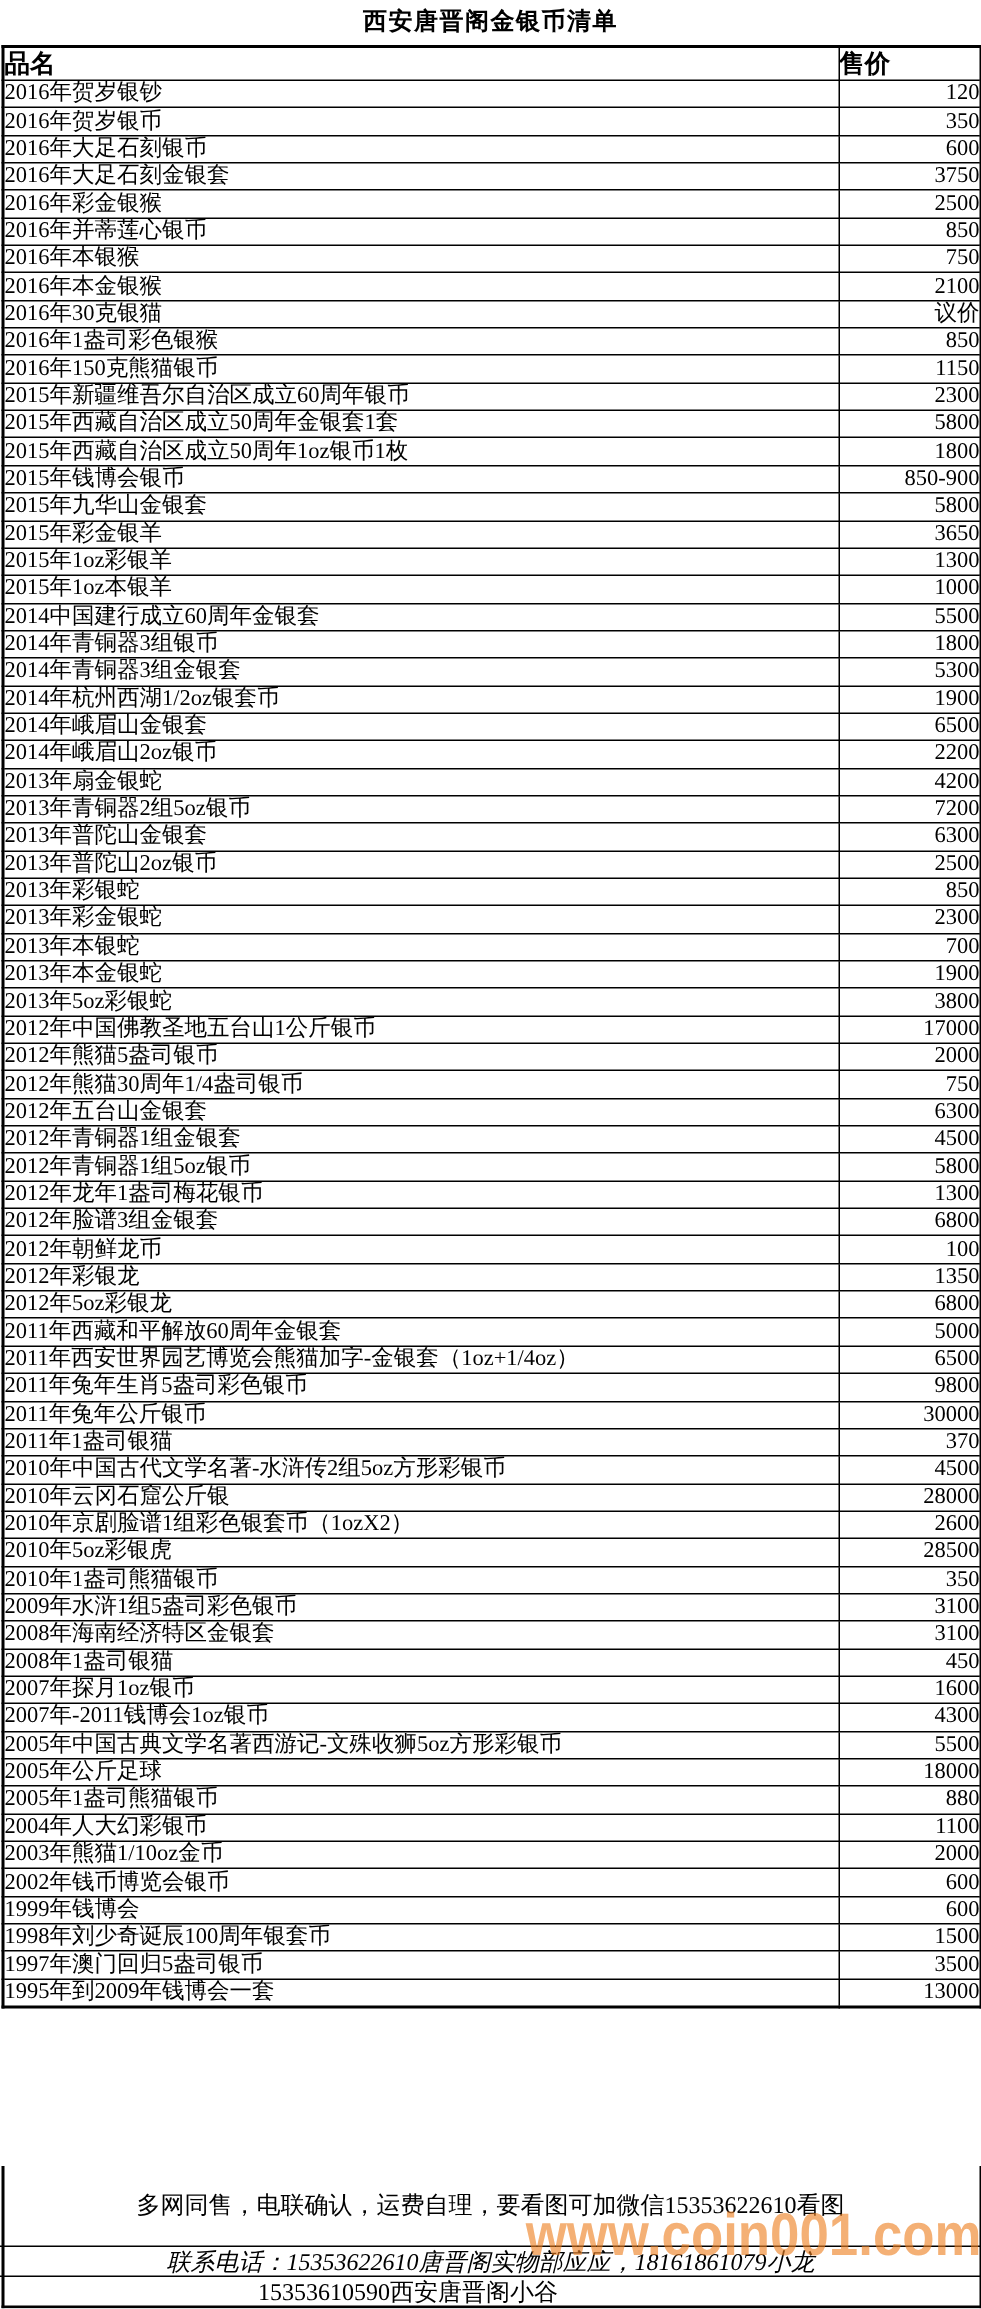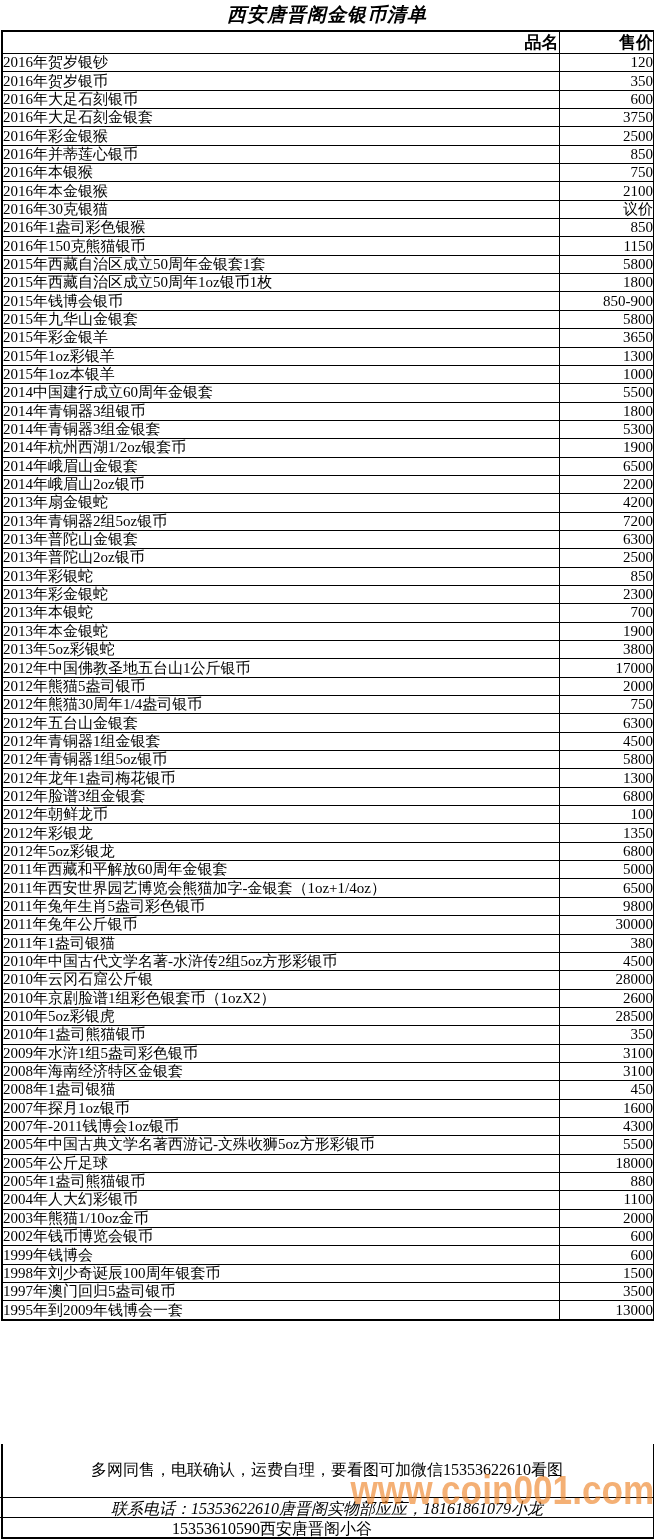"西安唐晋阁金银币清单" .title { font-size: 19px -> 16px; font-style: italic -> none }
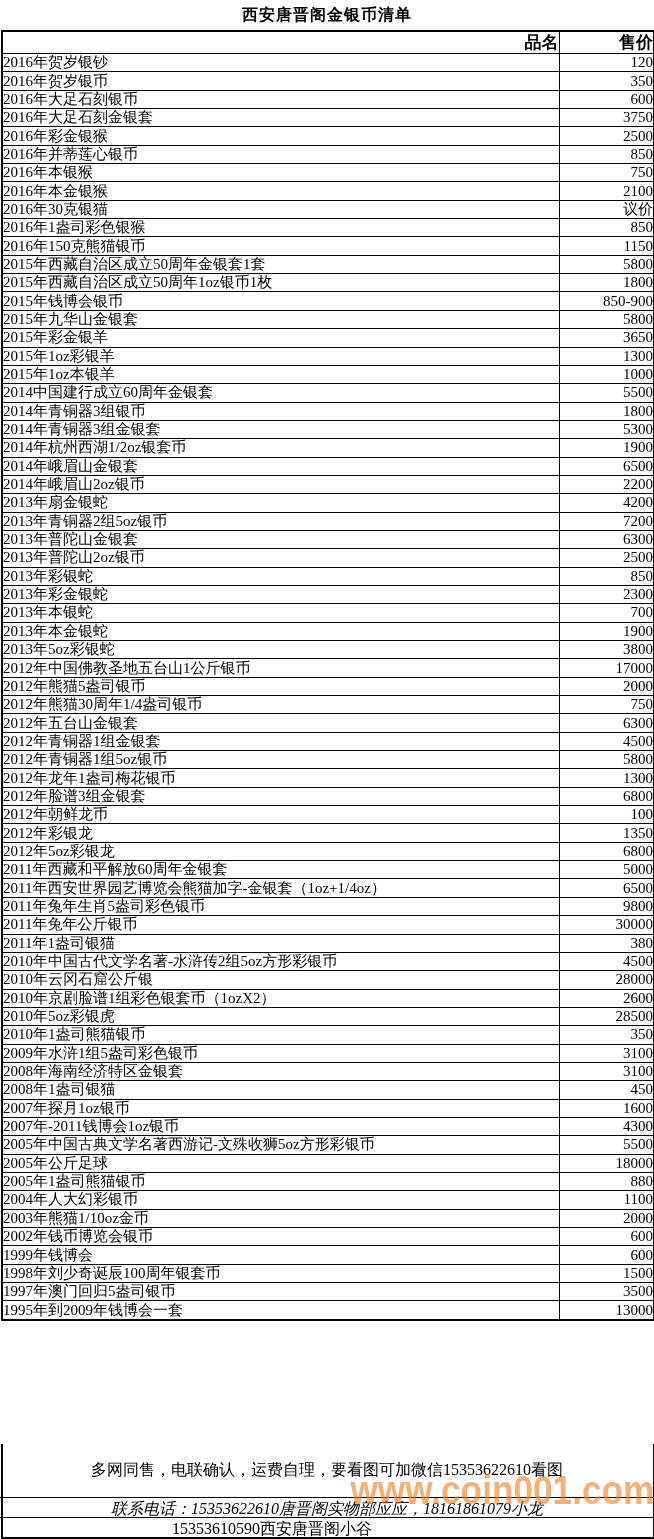"品名" table.price-table th { text-align: right -> left }
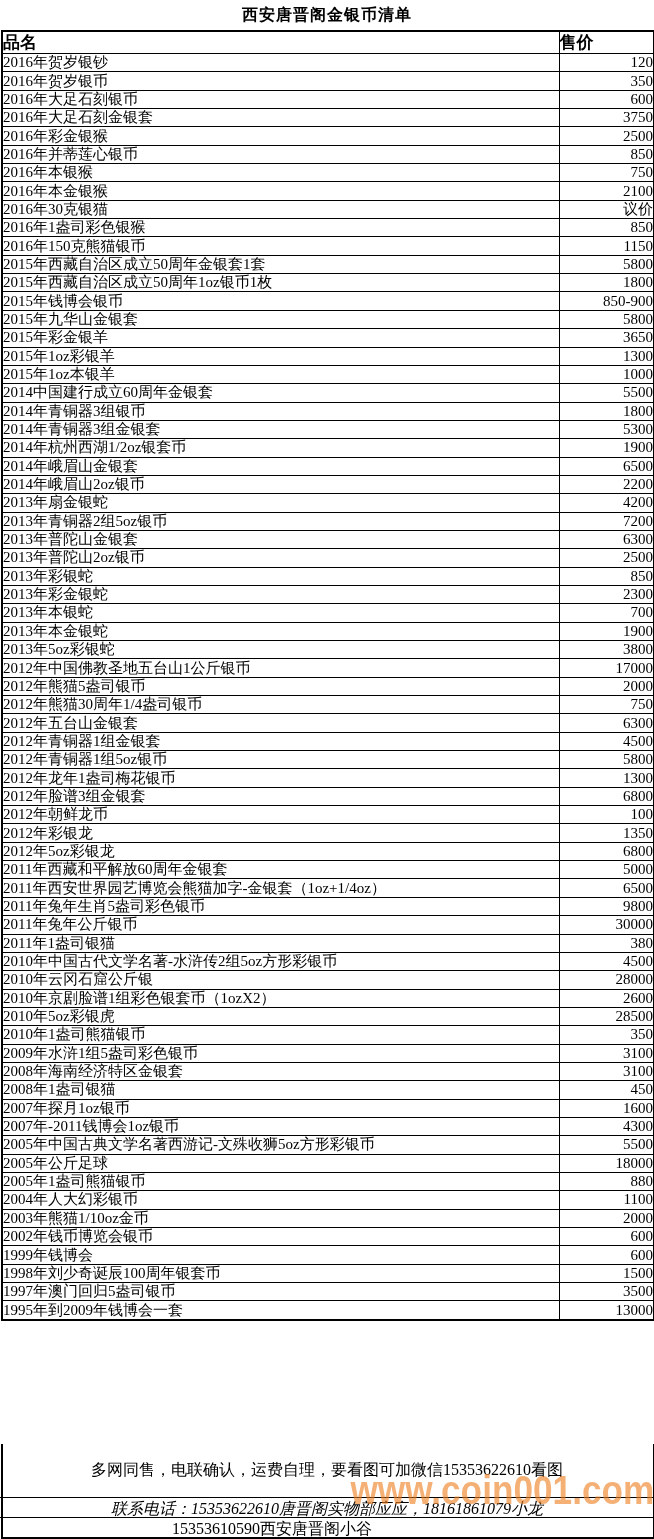"2015年新疆维吾尔自治区成立60周年银币" tr { html: none -> <tr> <td>2015年新疆维吾尔自治区成立60周年银币</td> <td>2300</td> </tr> }
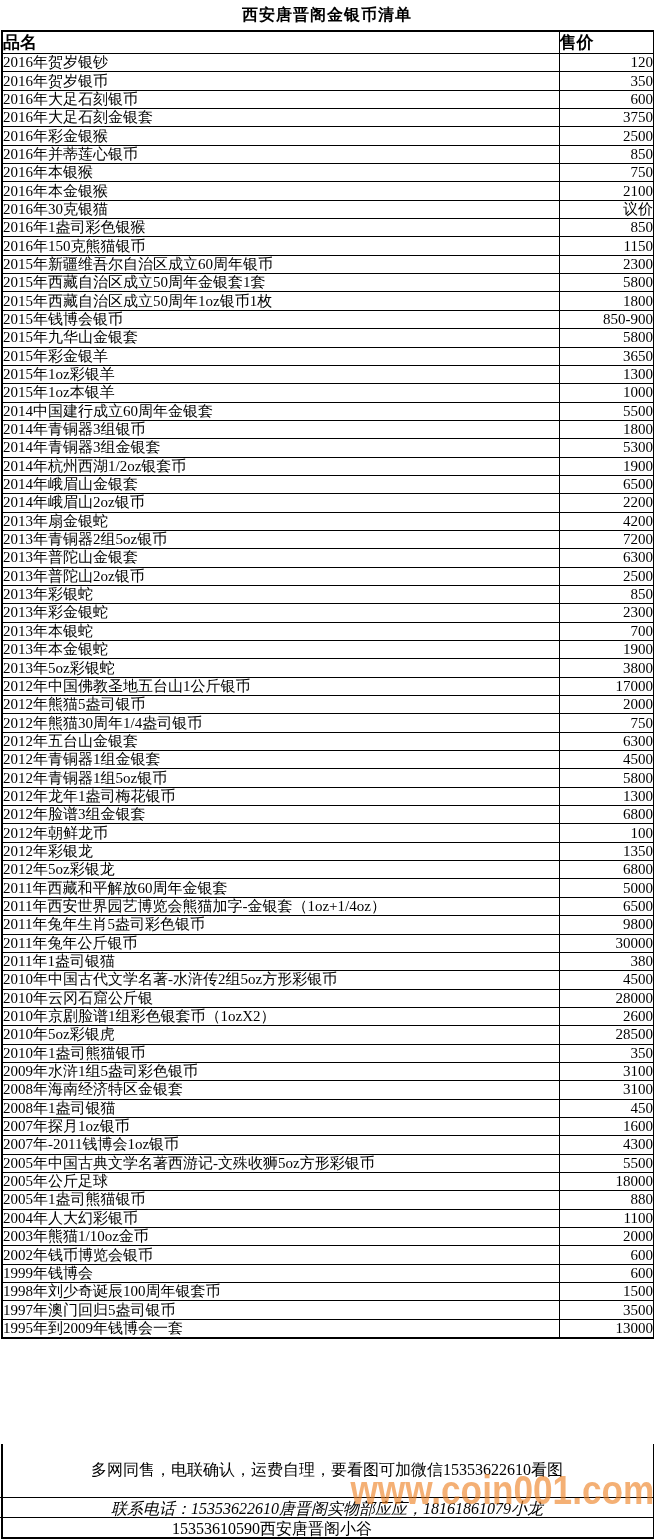"380" td.price { text: 380 -> 370 }
